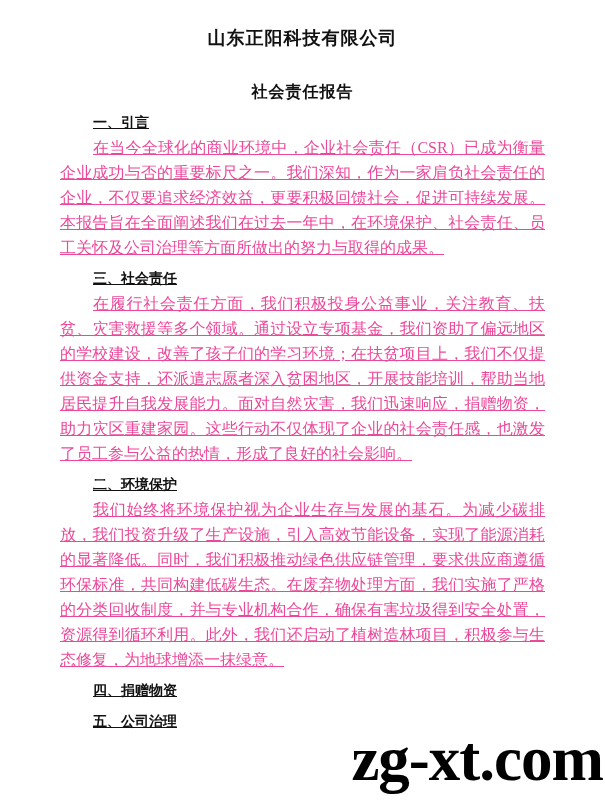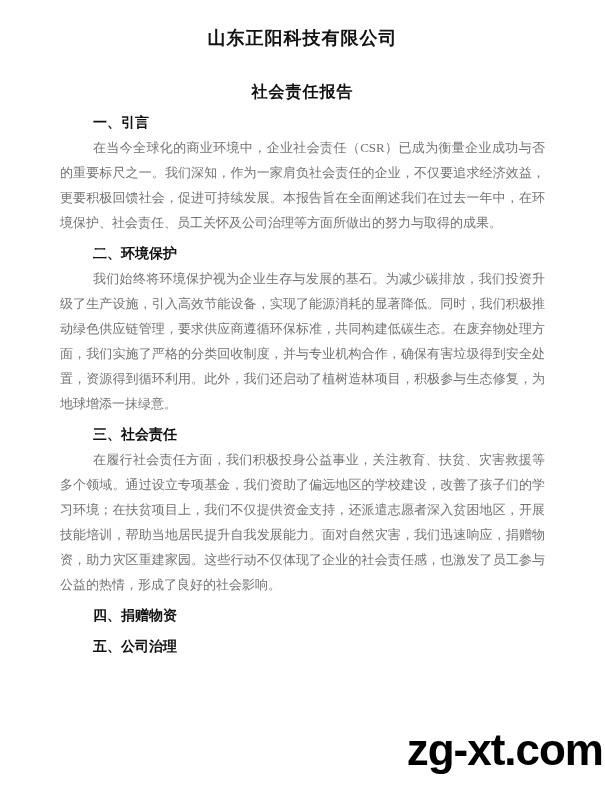"一、引言" .sec-heading { text-decoration: none -> underline }
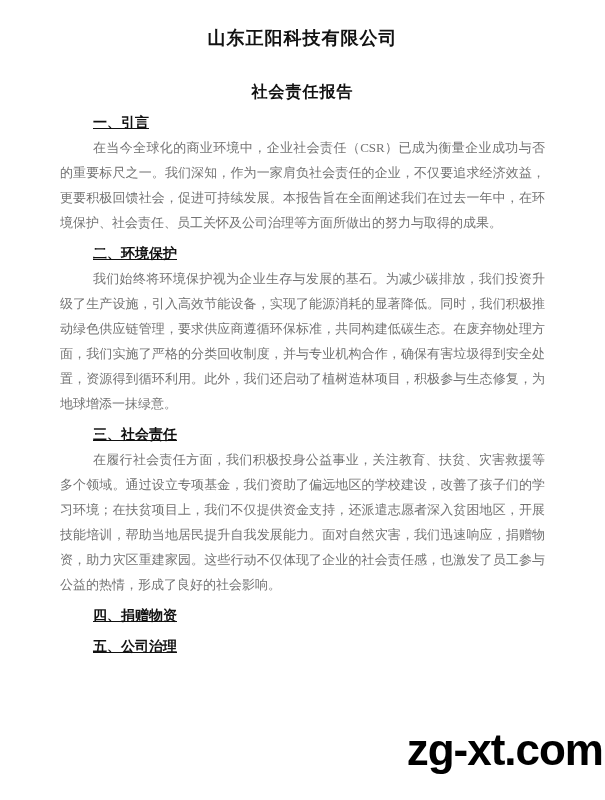"在当今全球化的商业环境中，企业社会责任（CSR）已成为衡量企业成功与否的重要标尺" .body-para { color: #737373 -> #ec4899; font-size: 13px -> 16px; text-decoration: none -> underline }
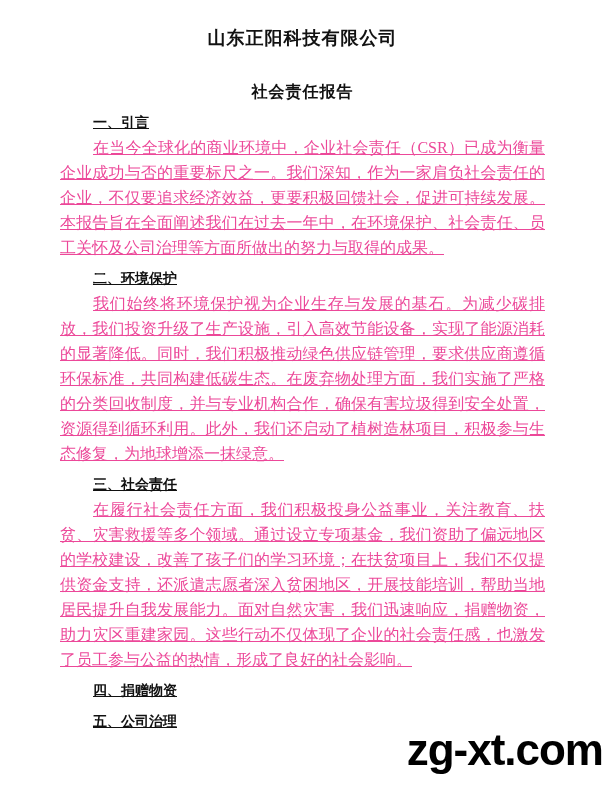"二、环境保护" section { order: before "三、社会责任" -> after "三、社会责任" }
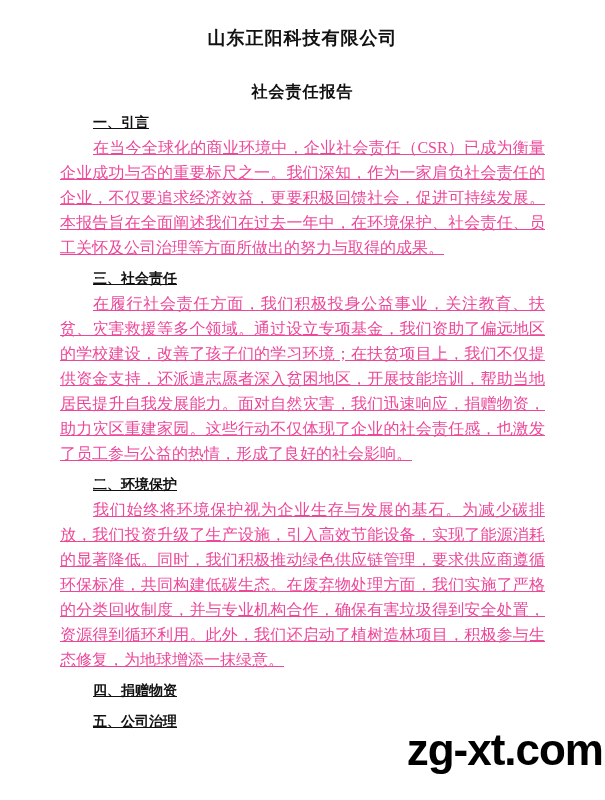"zg-xt.com" .watermark { font-family: Liberation Sans, sans-serif -> Liberation Serif, serif; font-size: 44px -> 63px }
